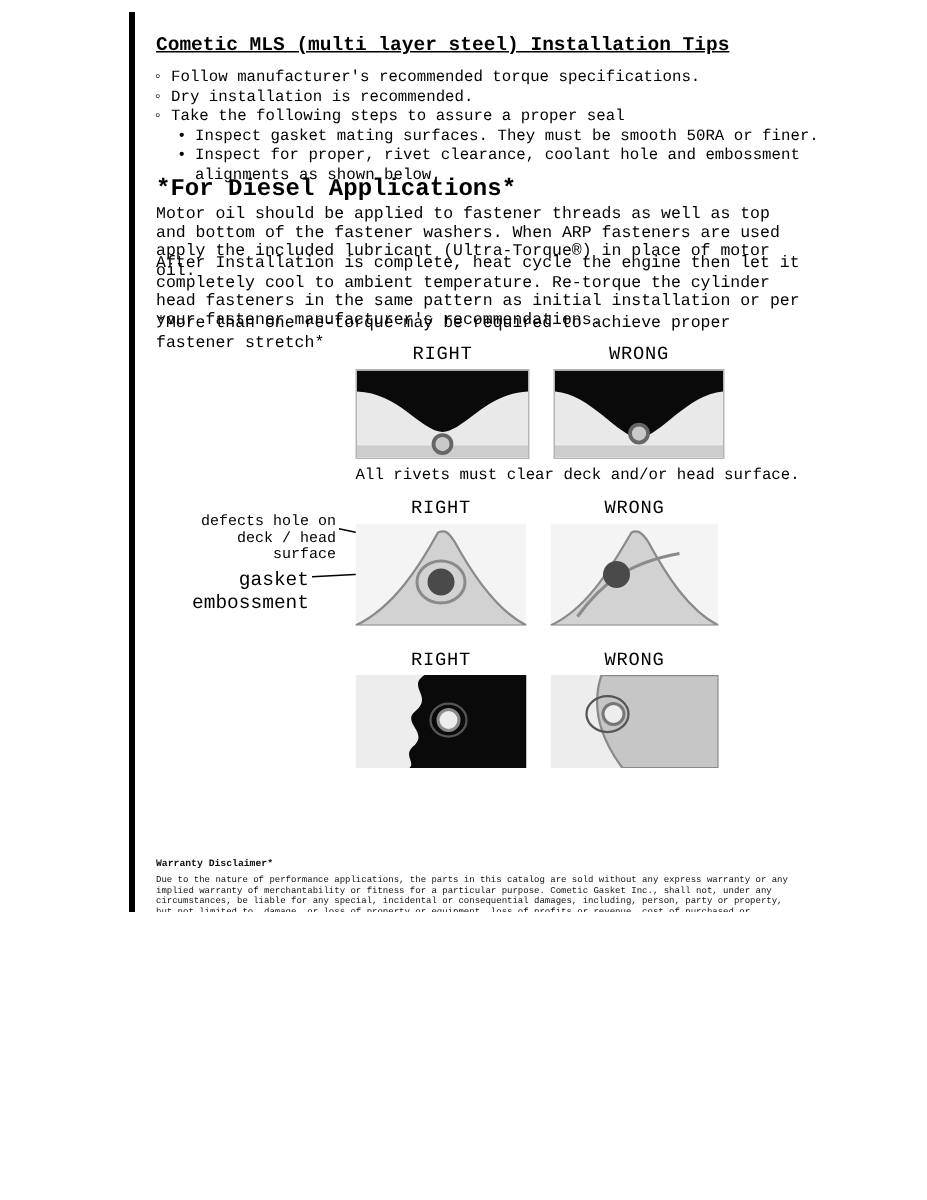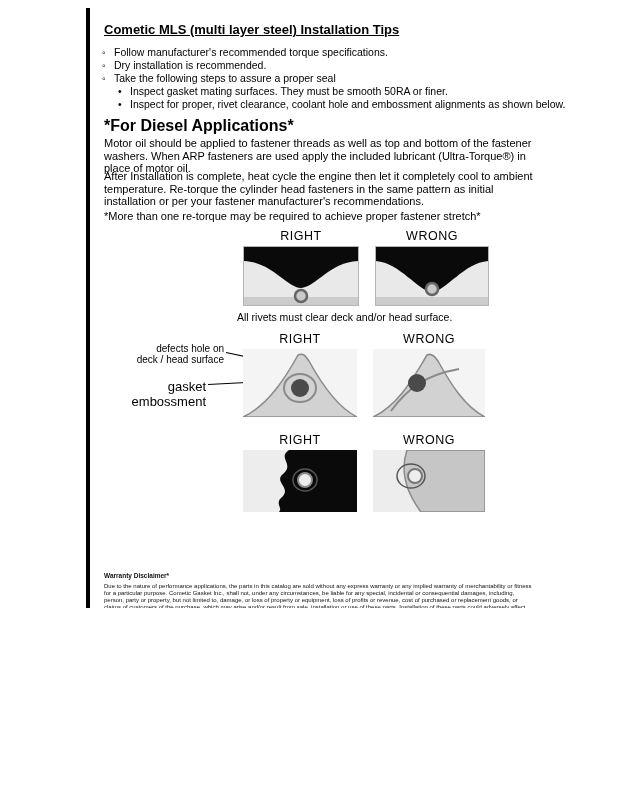"Cometic MLS (multi layer steel)" .page { font-family: Liberation Sans, sans-serif -> Liberation Mono, monospace }
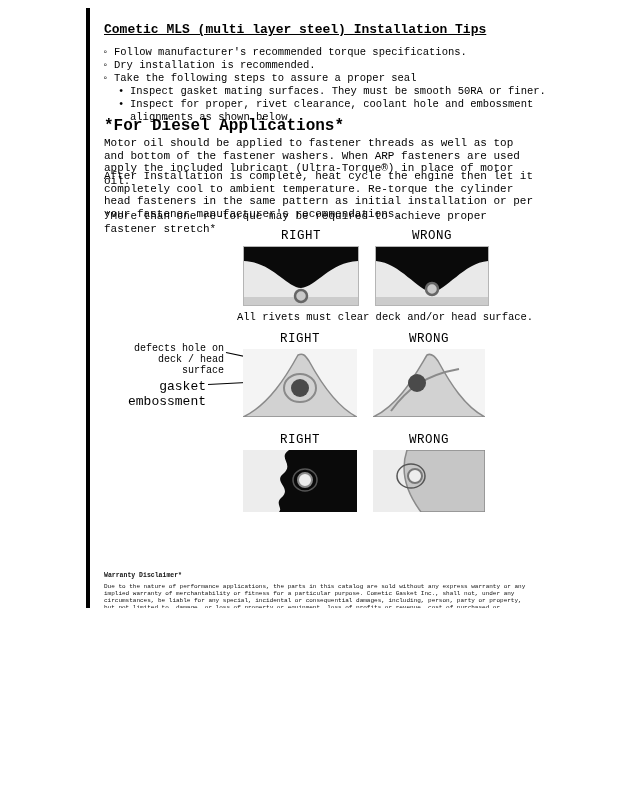"RIGHT" .diag-row { left: 243px -> 237px }
